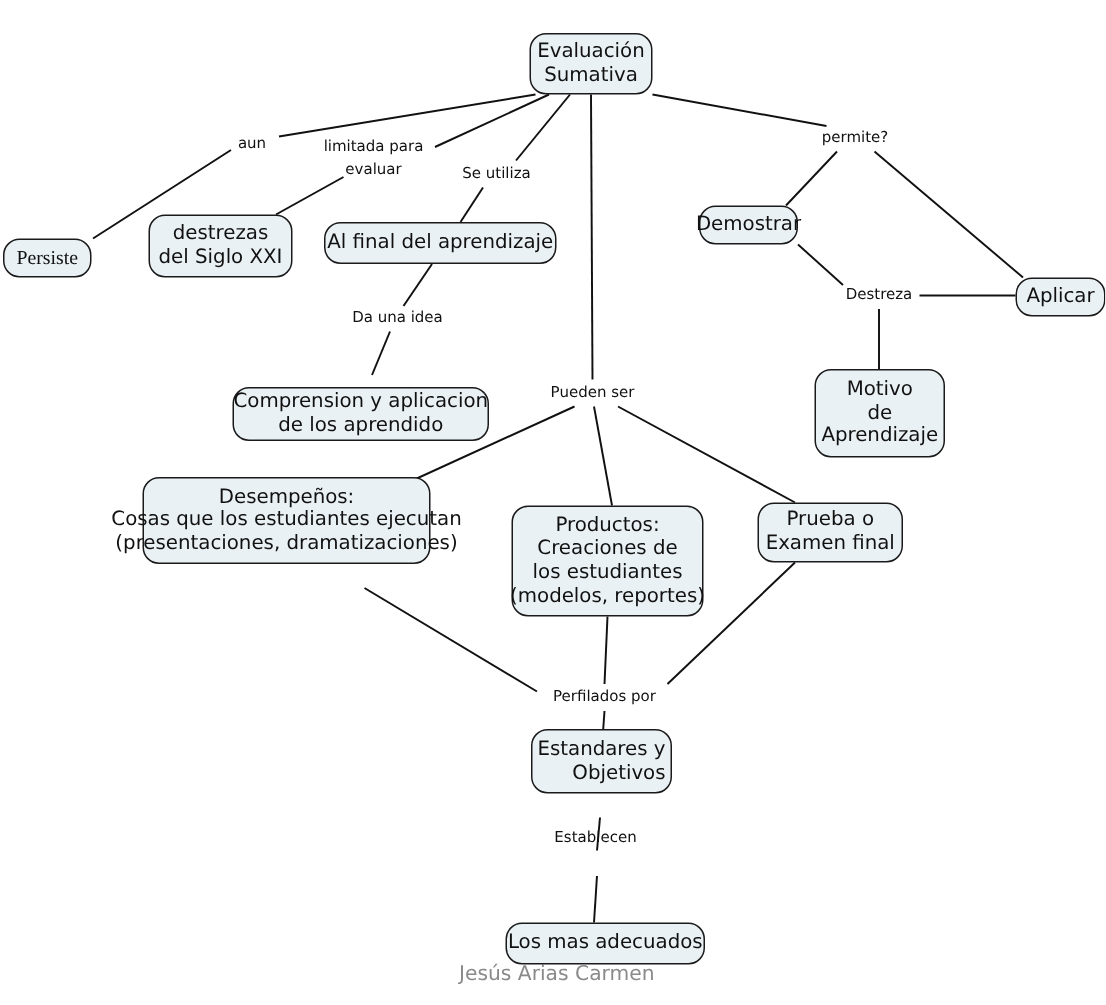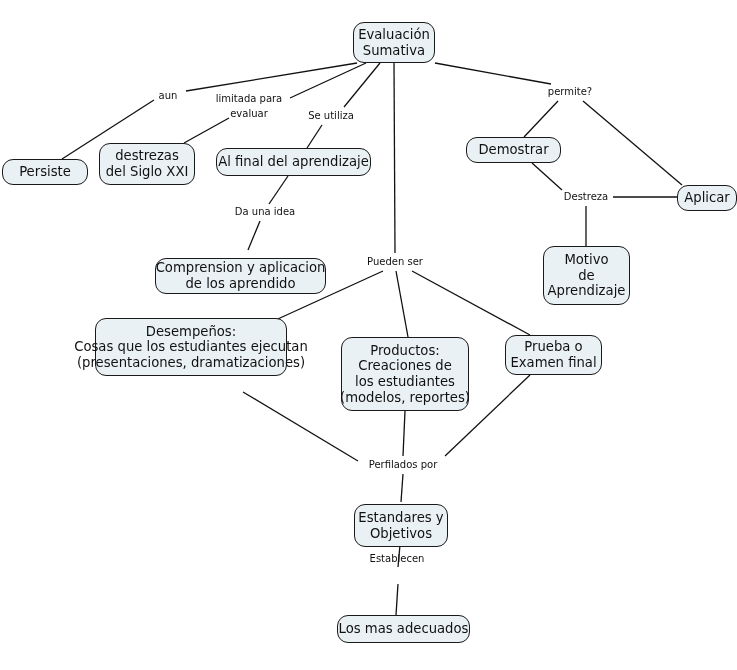"Demostrar" div.node { width: 95px -> 66px }
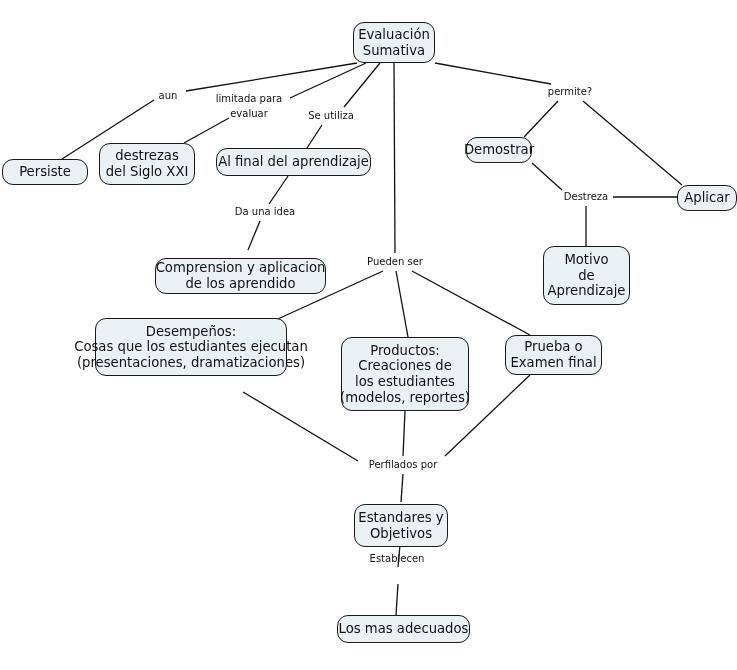"Persiste" div.node { font-family: none -> Liberation Serif, serif; width: 86px -> 59px }
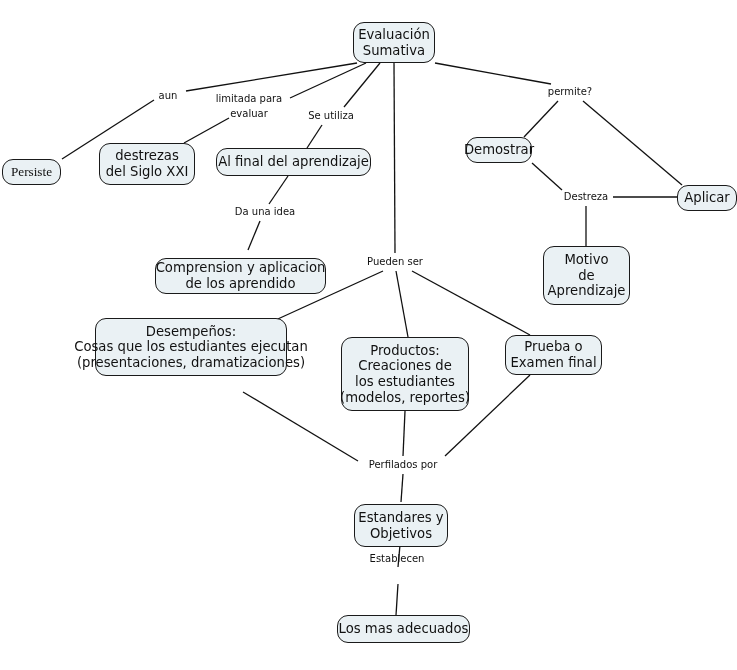"Estandares y" div.node { text-align: none -> right; top: 504px -> 486px }
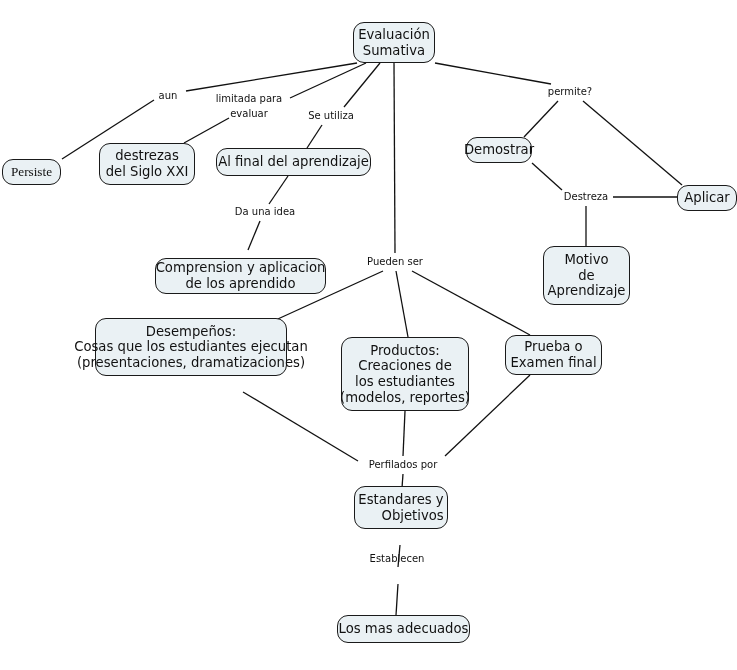"Jesús Arias Carmen" div.credit { html: none -> <div>Jesús Arias Carmen</div> }
